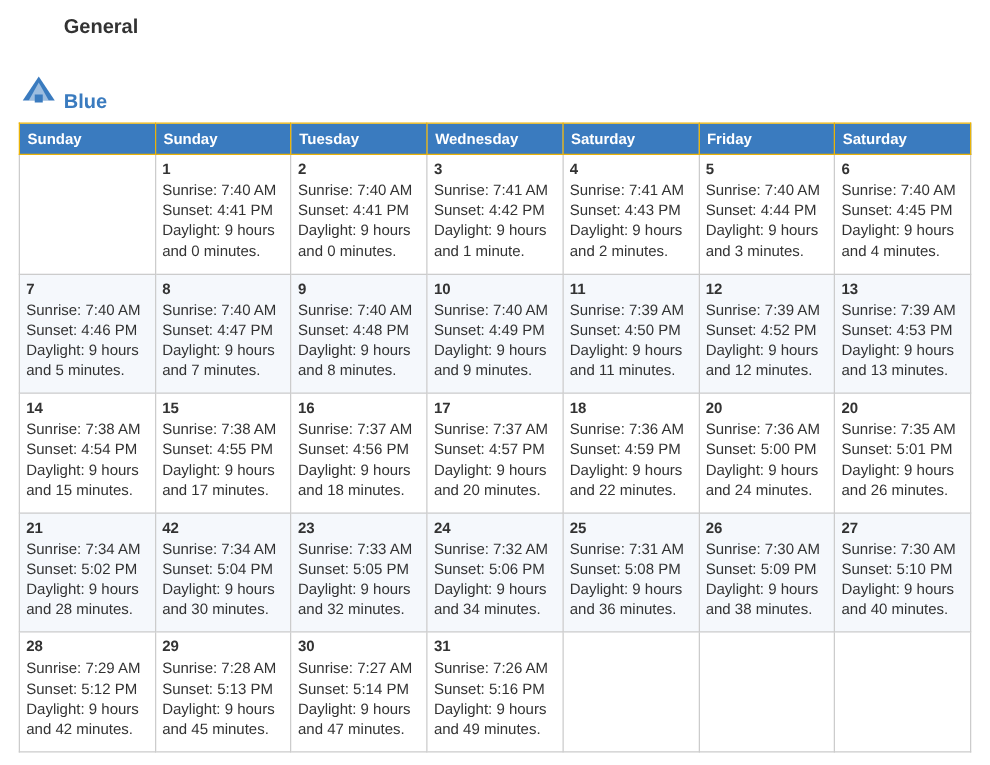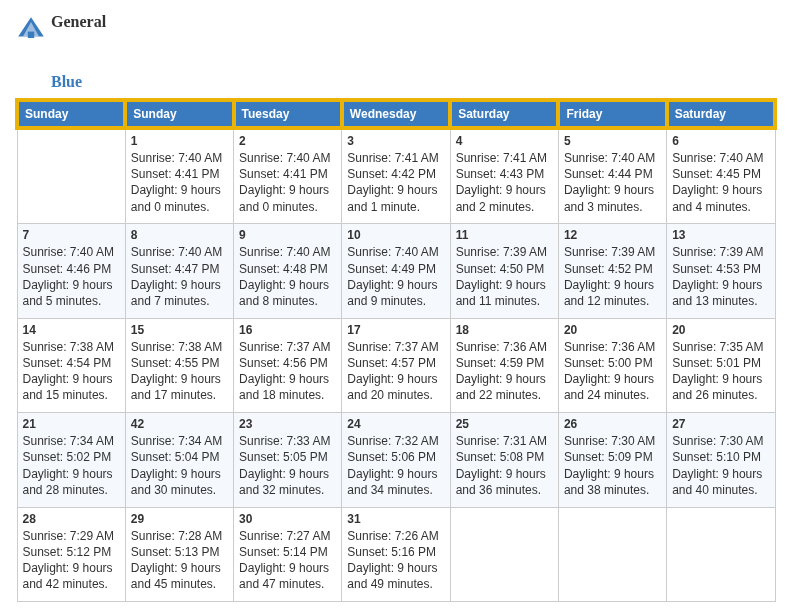"General" .logo { align-items: flex-start -> flex-end; font-family: Liberation Serif, serif -> none }
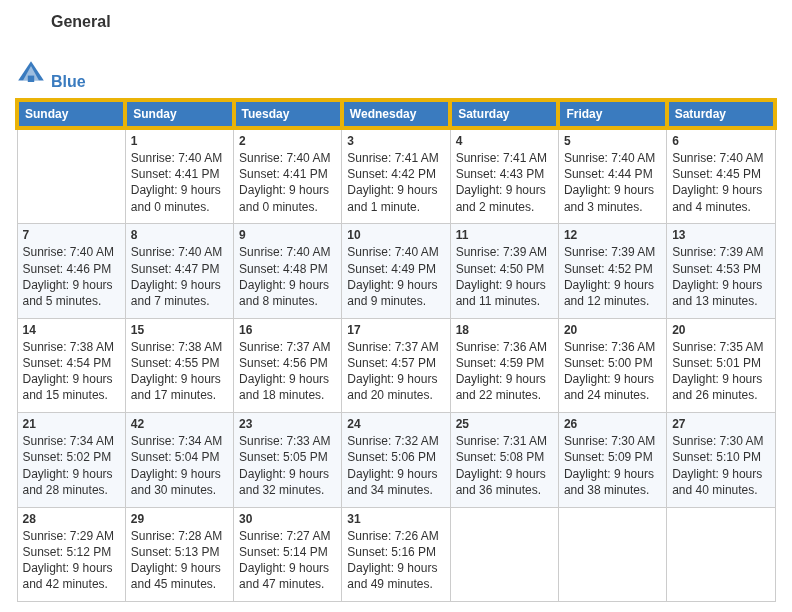"Sunday" .calendar-table thead th { border: 4px solid #eab308 -> 1px solid #eab308 }
